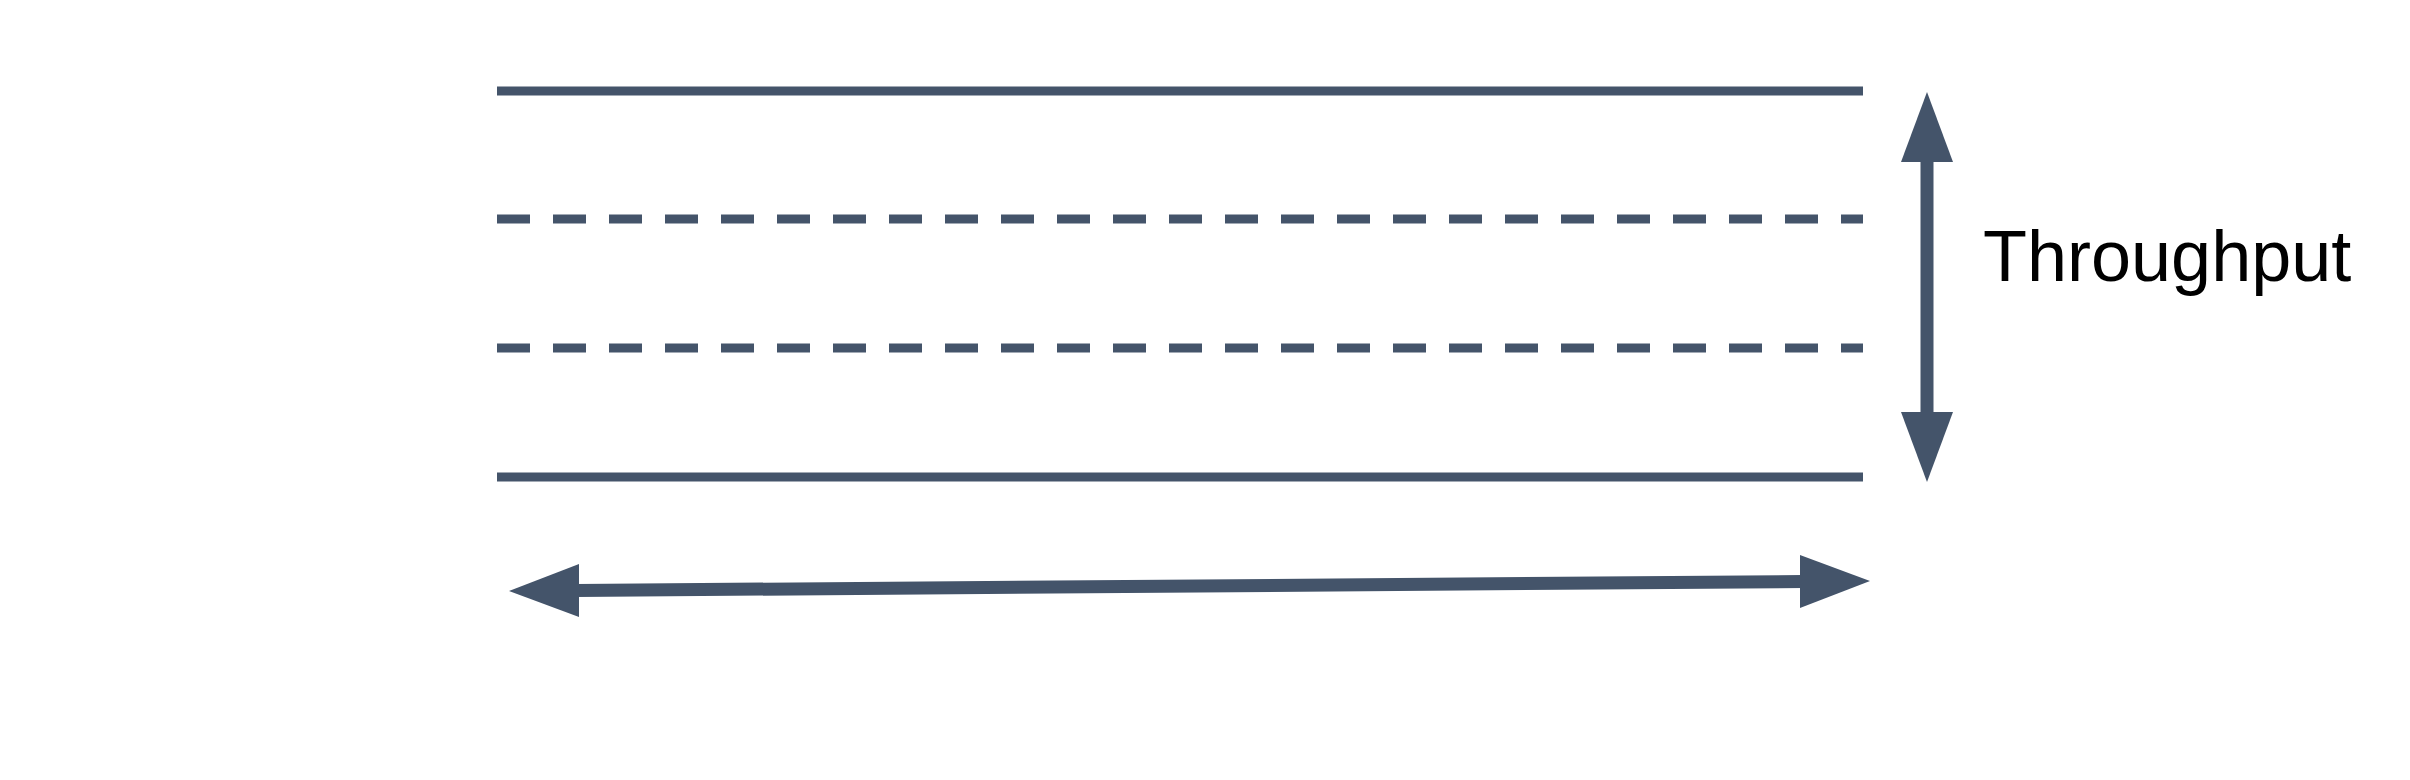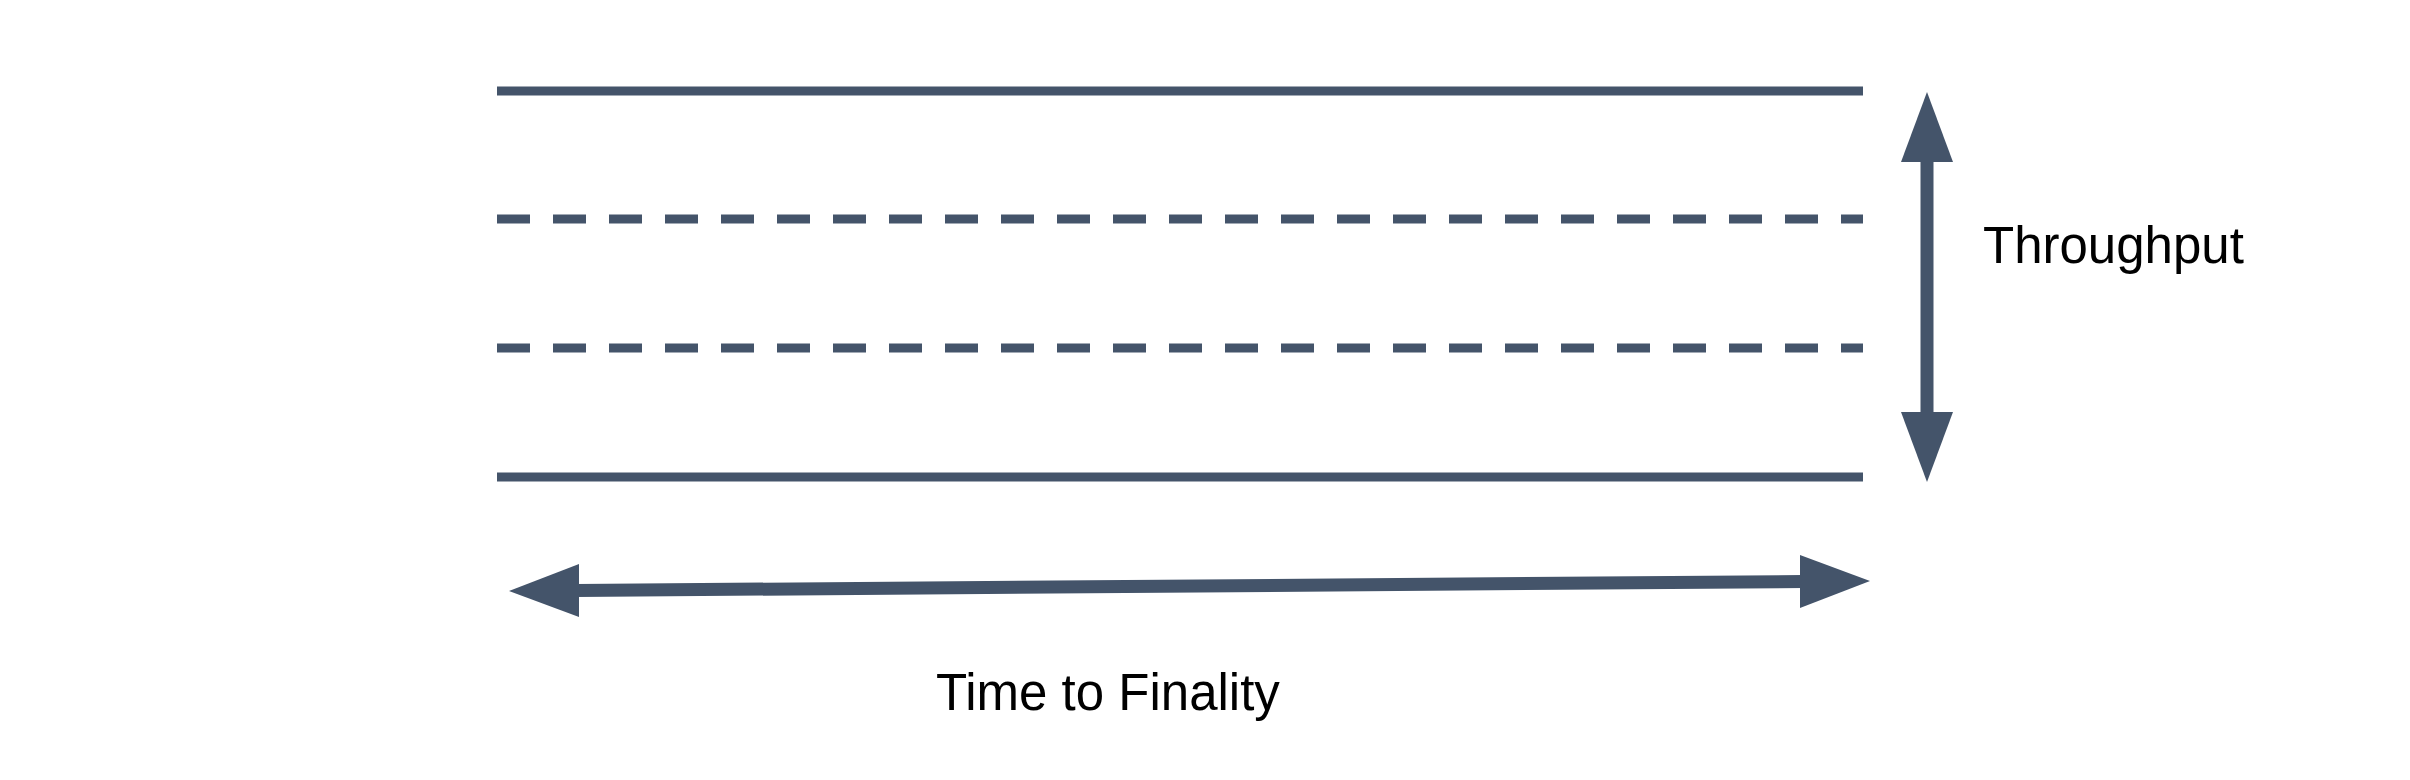"Throughput" .label { font-size: 51px -> 72px }
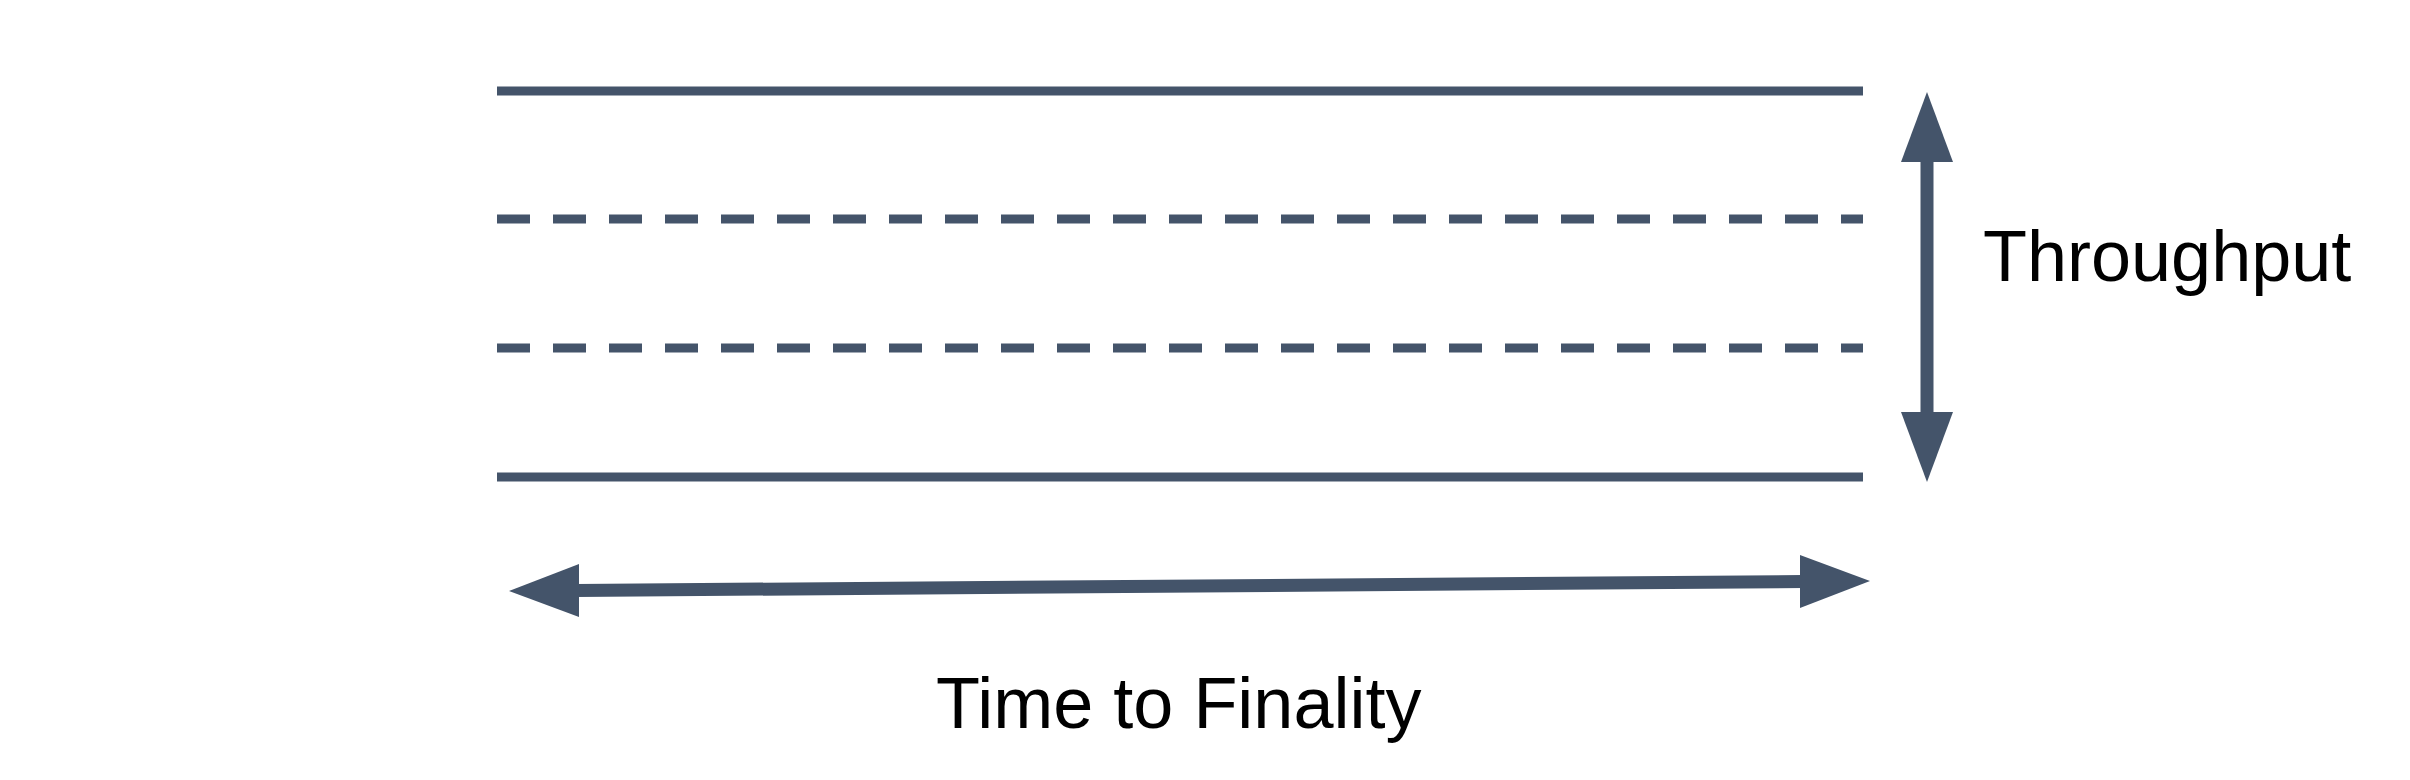"Time to Finality" div.label { html: <div>Time to Finality</div> -> none }
